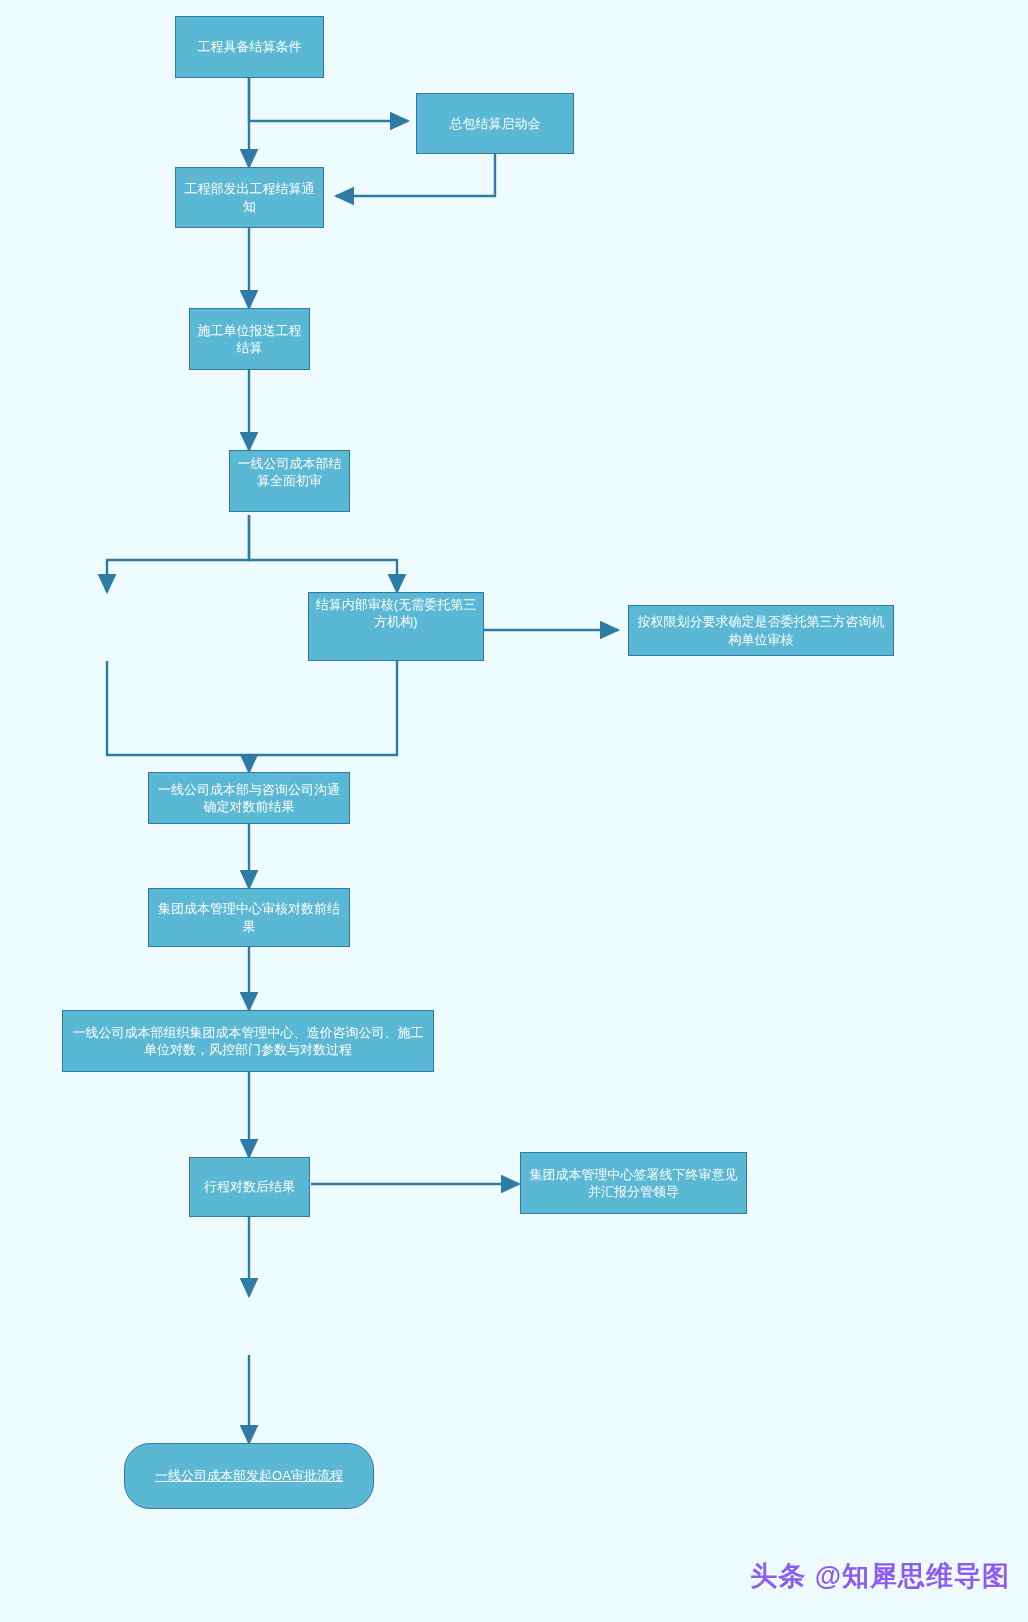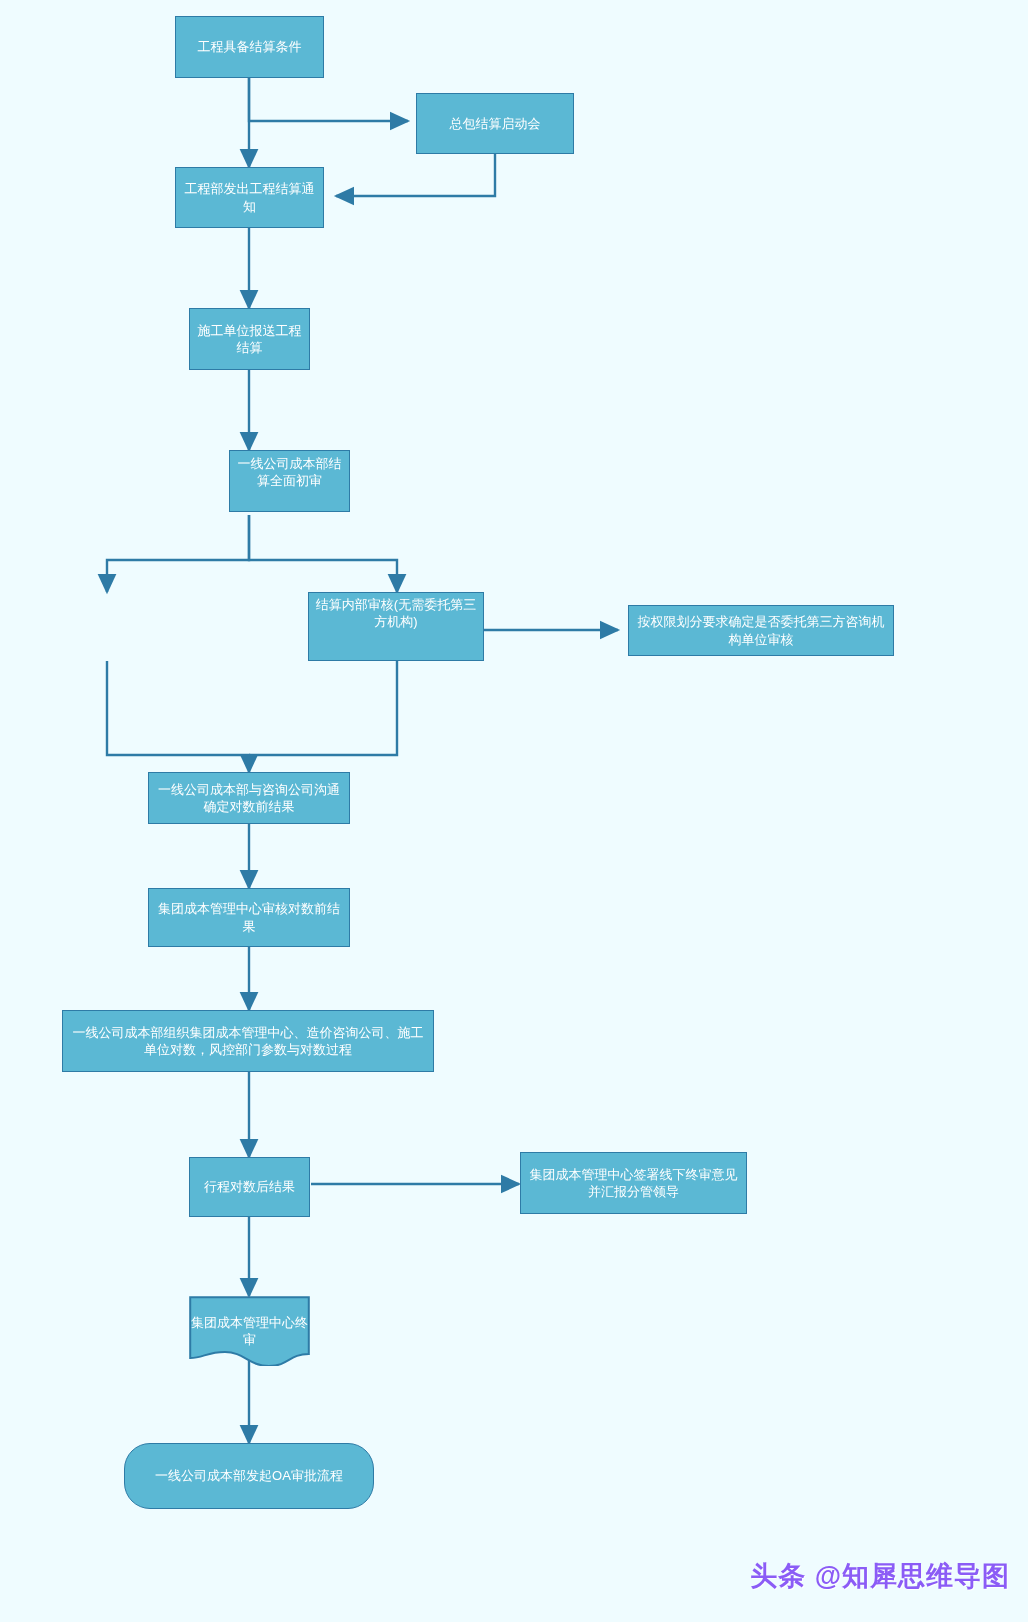"集团成本管理中心终审" div.node { html: <div> <svg> <path></path> </svg> <span>集团成本管理中心终审</span> </div> -> none }
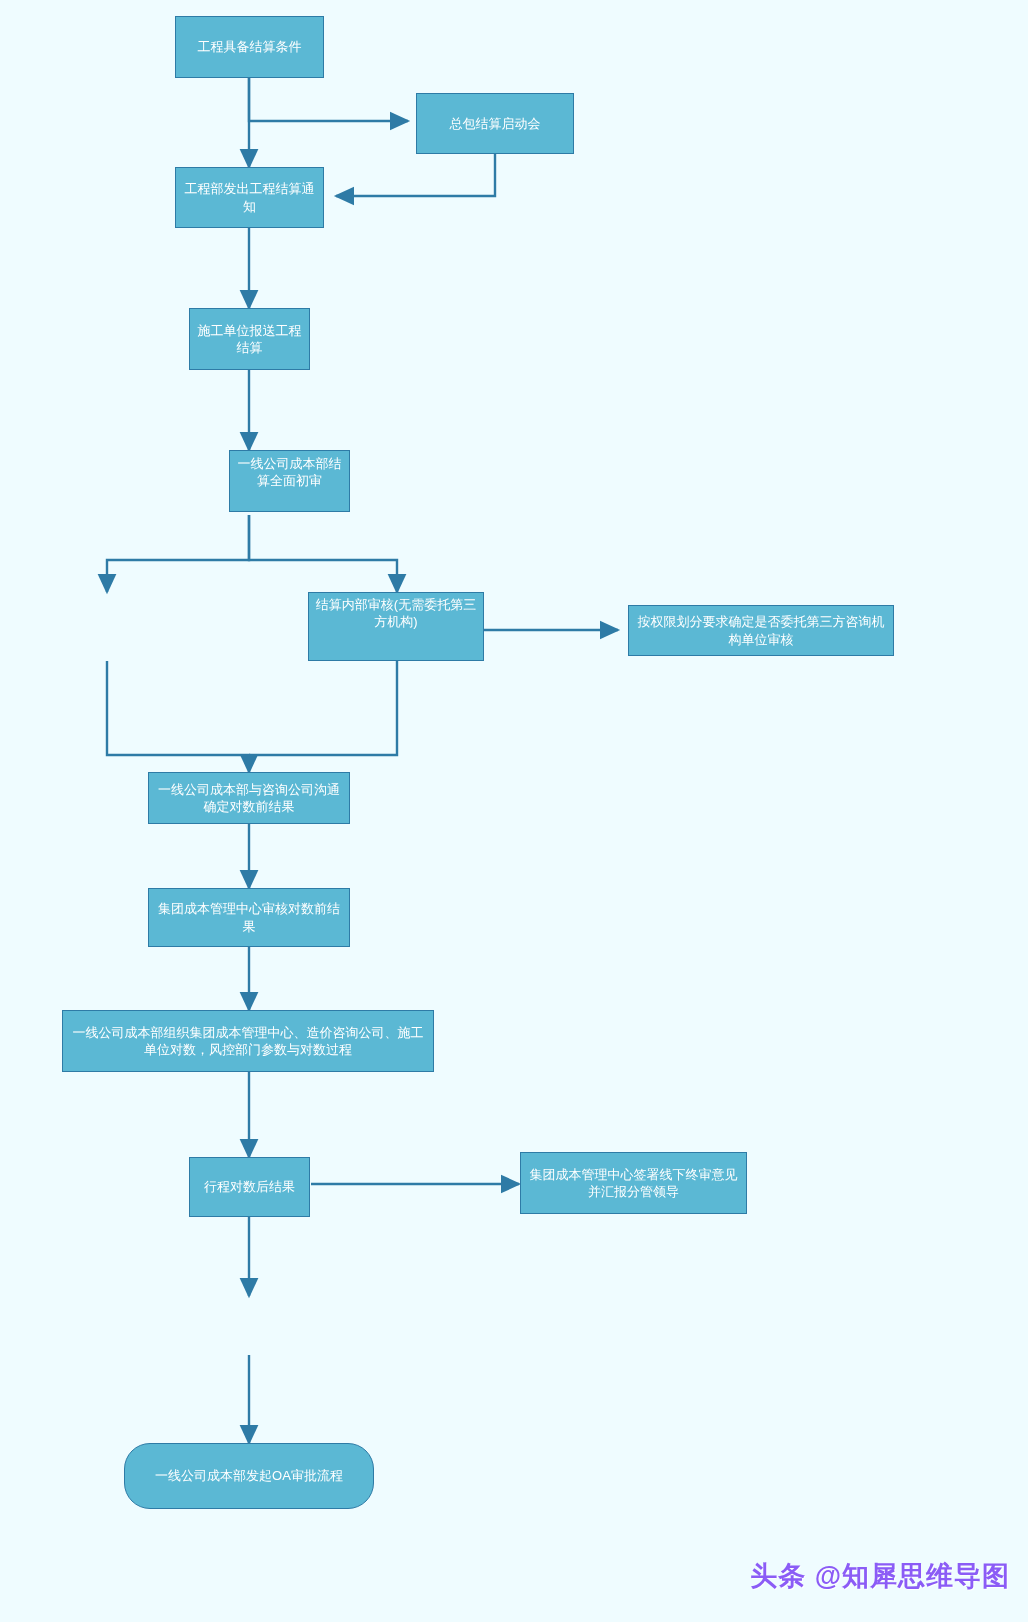"一线公司成本部发起OA审批流程" div.node { text-decoration: none -> underline }
